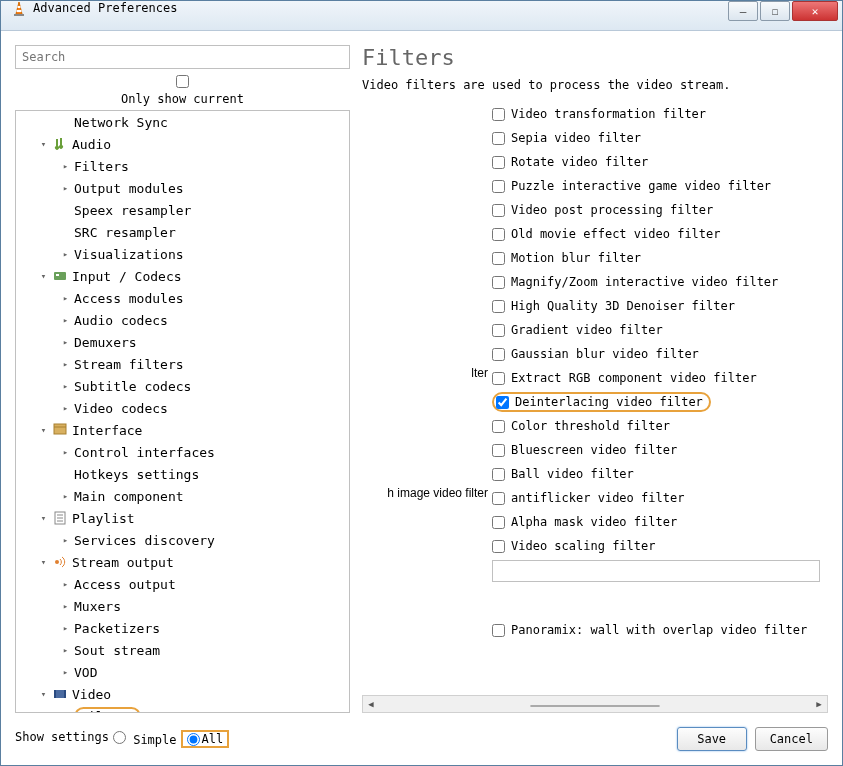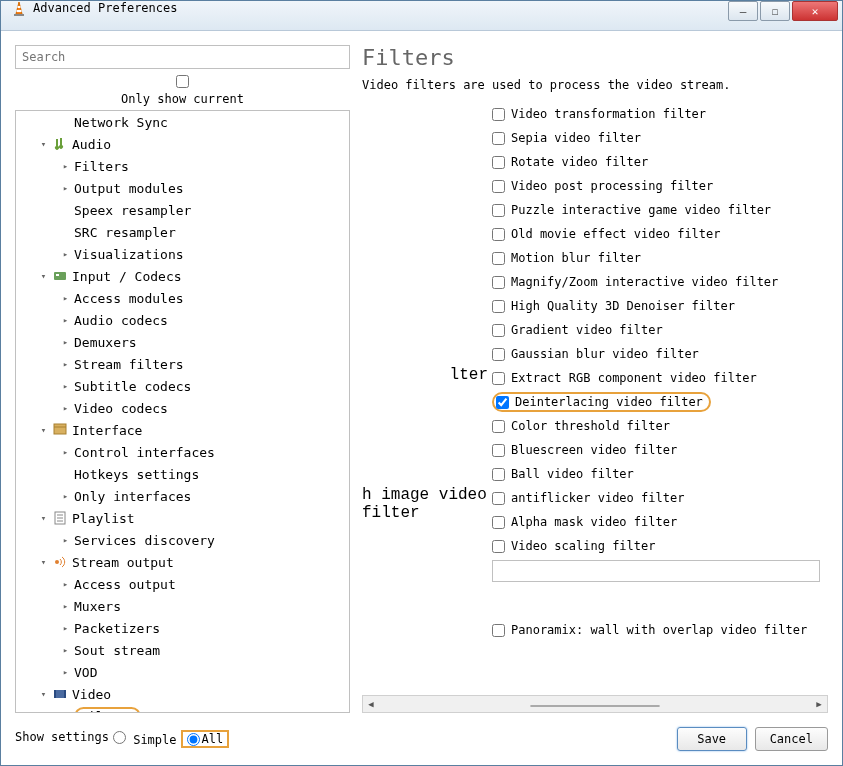"Video post processing filter" div.chk-row { order: before "Puzzle interactive game video filter" -> after "Puzzle interactive game video filter" }
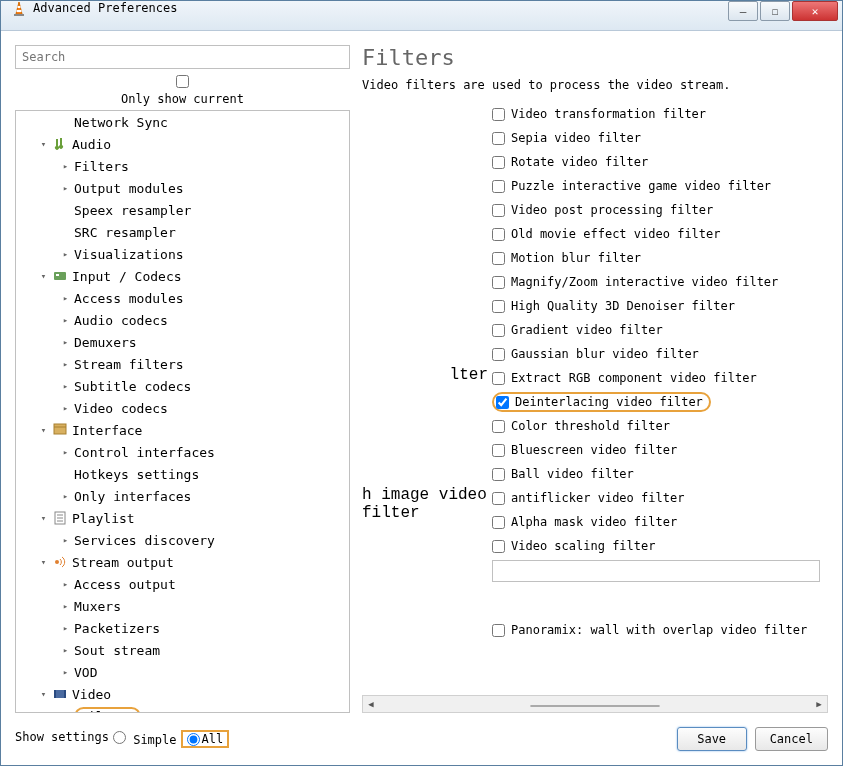"lter" .filters-left-labels { font-family: Liberation Mono, monospace -> Liberation Sans, sans-serif; font-size: 16px -> 12px }
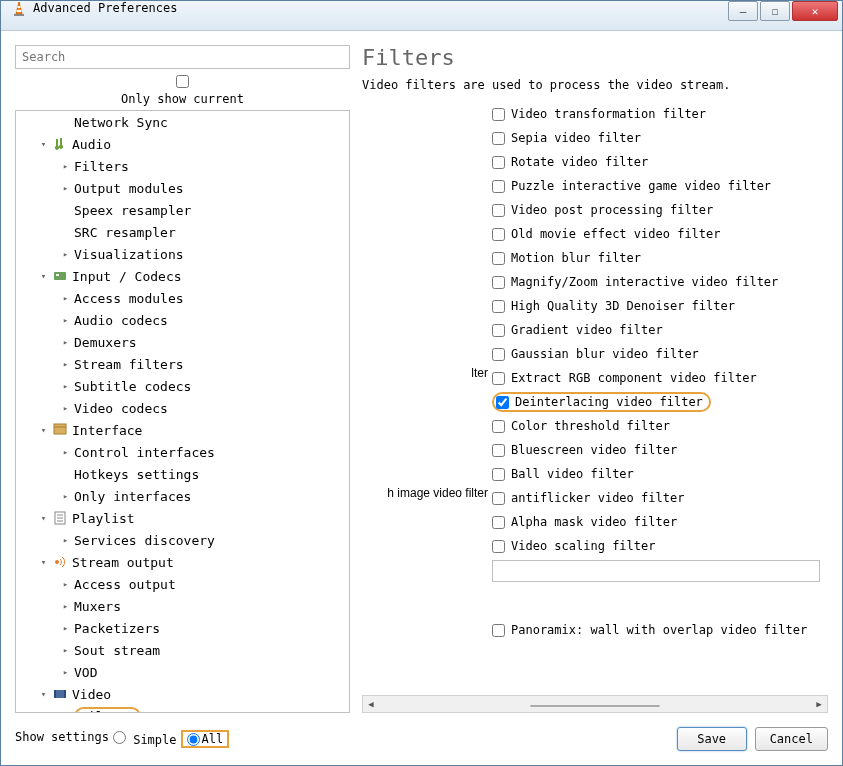"Only interfaces" span { text: Only interfaces -> Main component }
